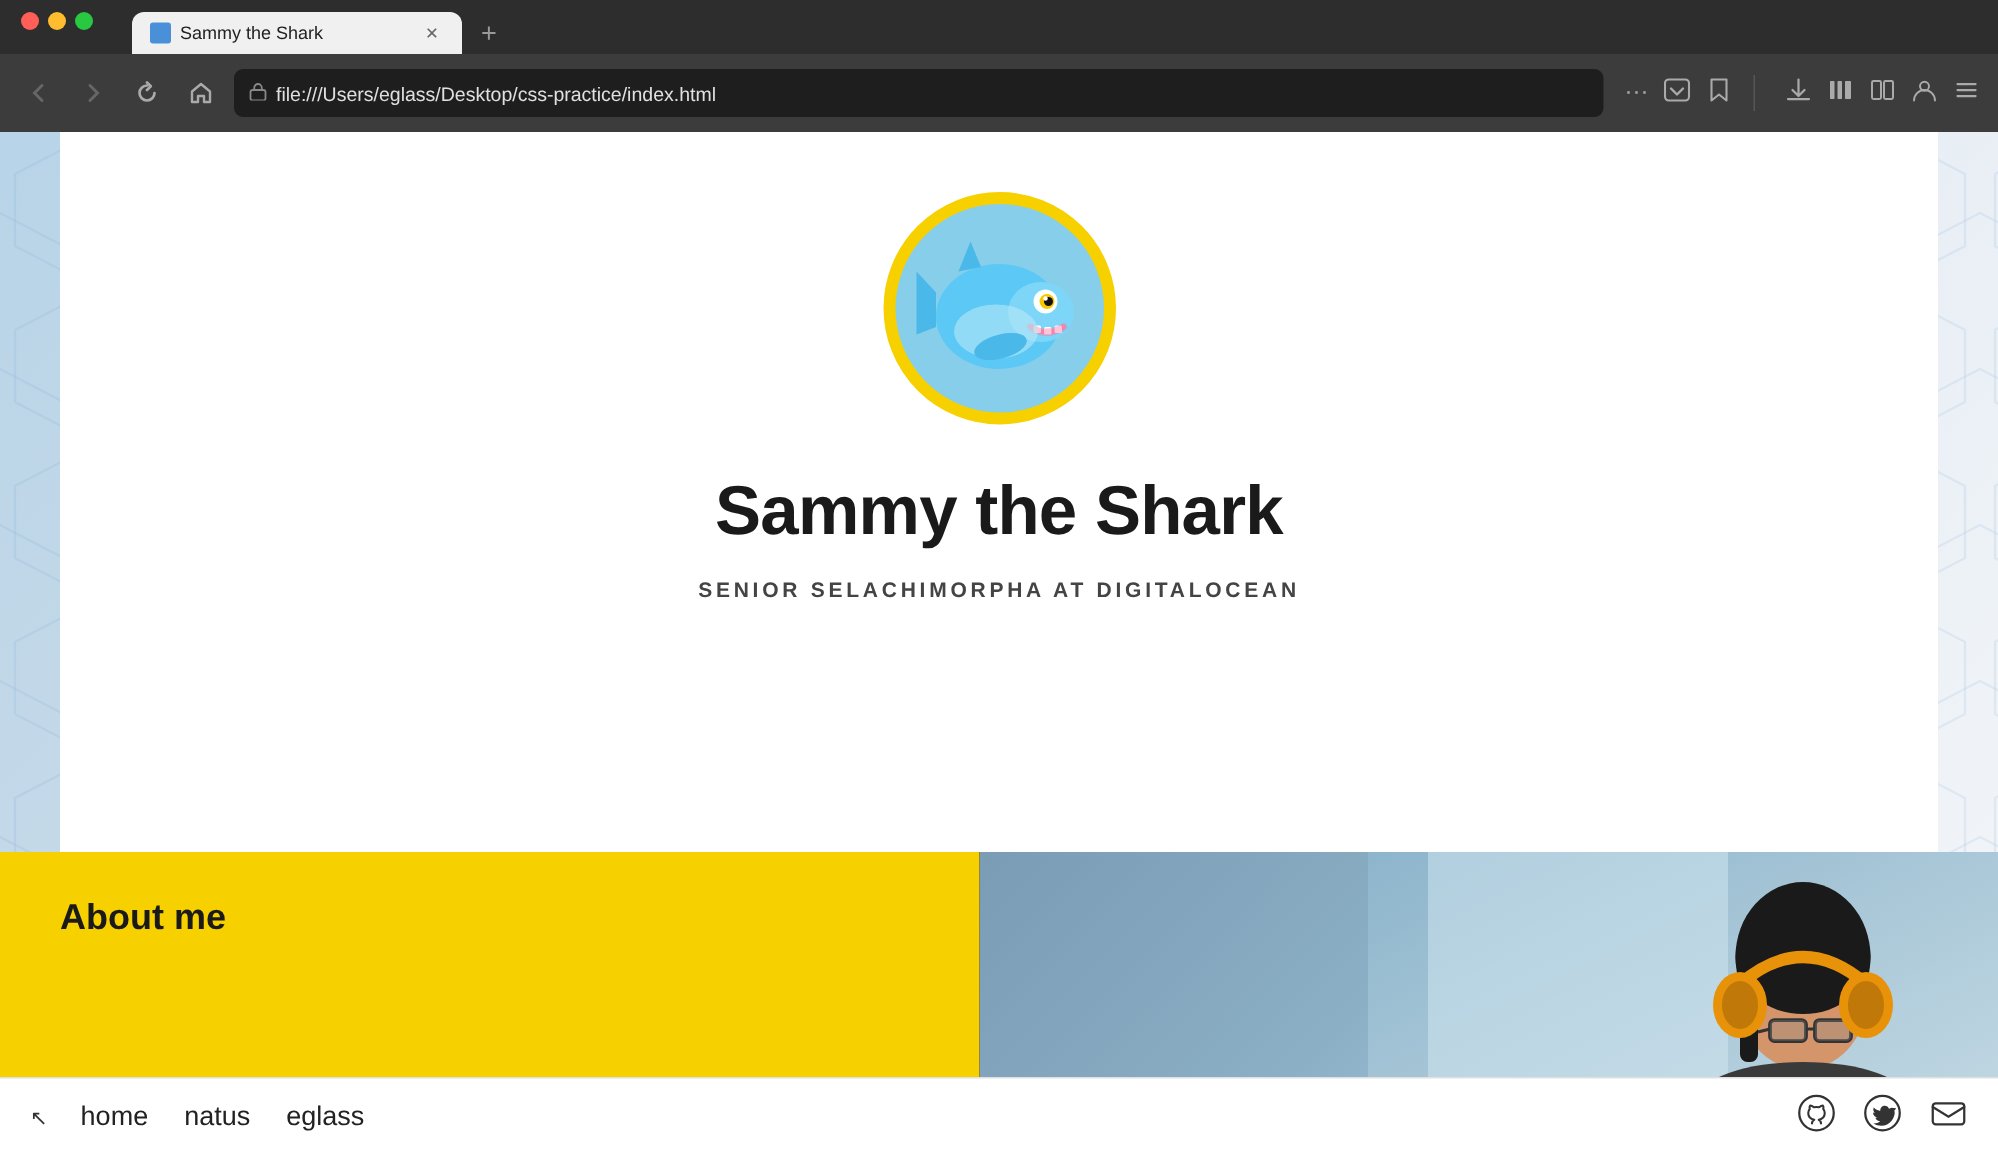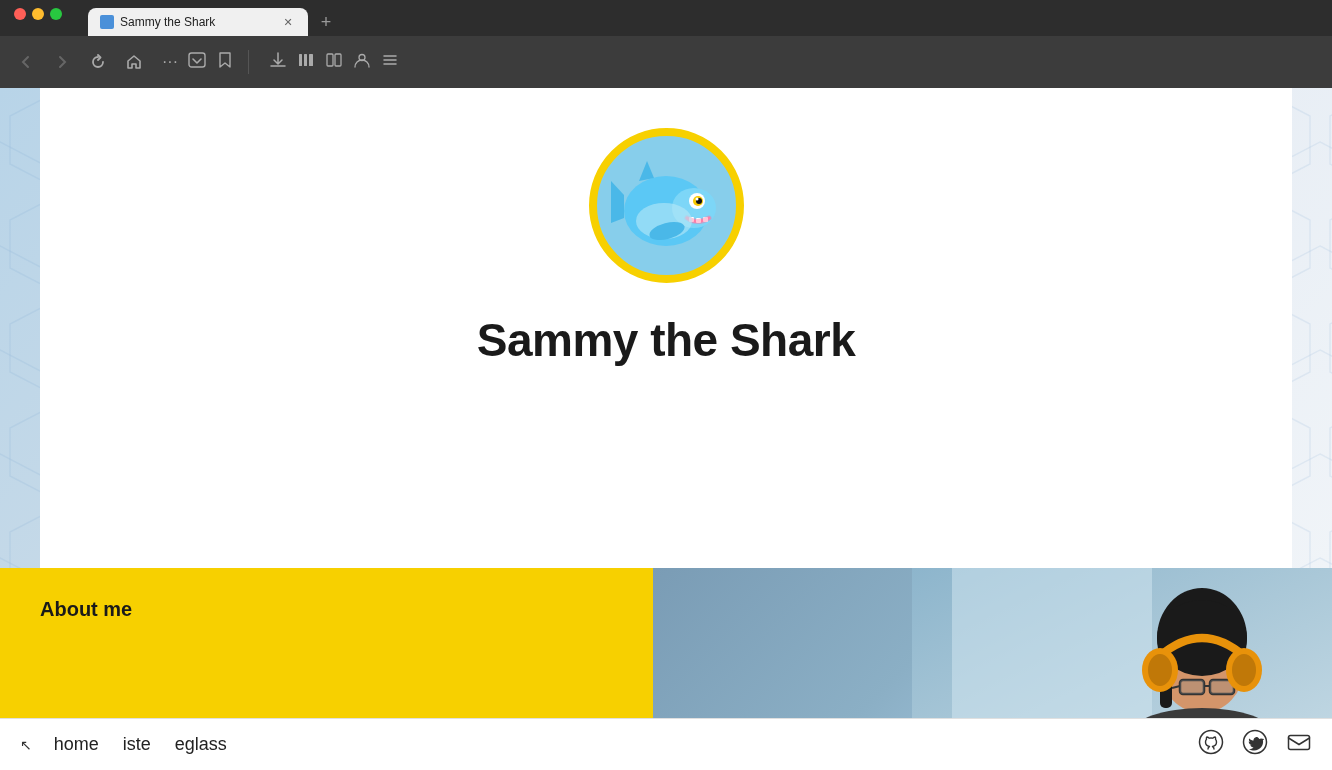"file:///Users/eglass/Desktop/css-practic" div.address-bar { html: none -> <div> <span> <svg> <rect></rect> <path></path> </svg> </span> <span>file:///Users/eglass/Desktop/css-practice/index.html</span> </div> }
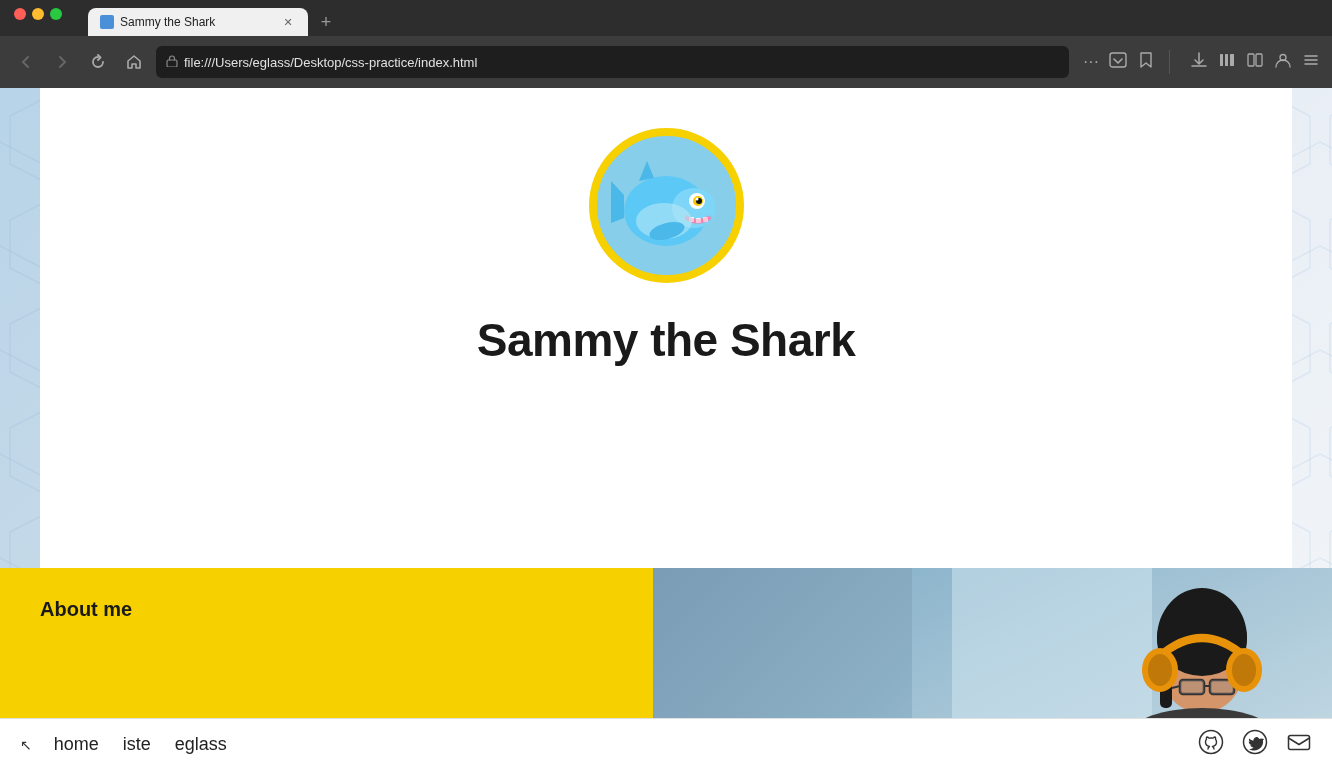"SENIOR SELACHIMORPHA AT DIGITALOCEAN" p.hero-subtitle { html: none -> <p>SENIOR SELACHIMORPHA AT DIGITALOCEAN</p> }
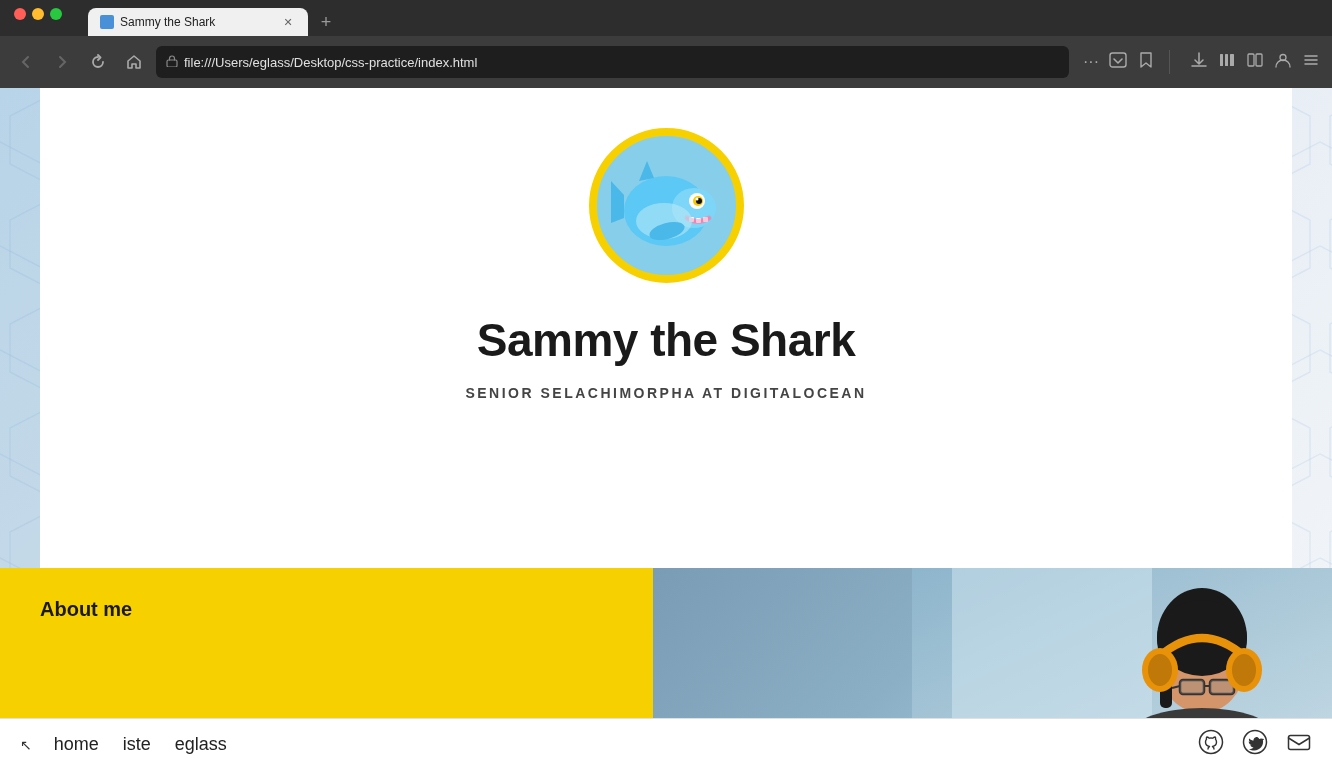"About me" .about-title { font-size: 20px -> 24px }
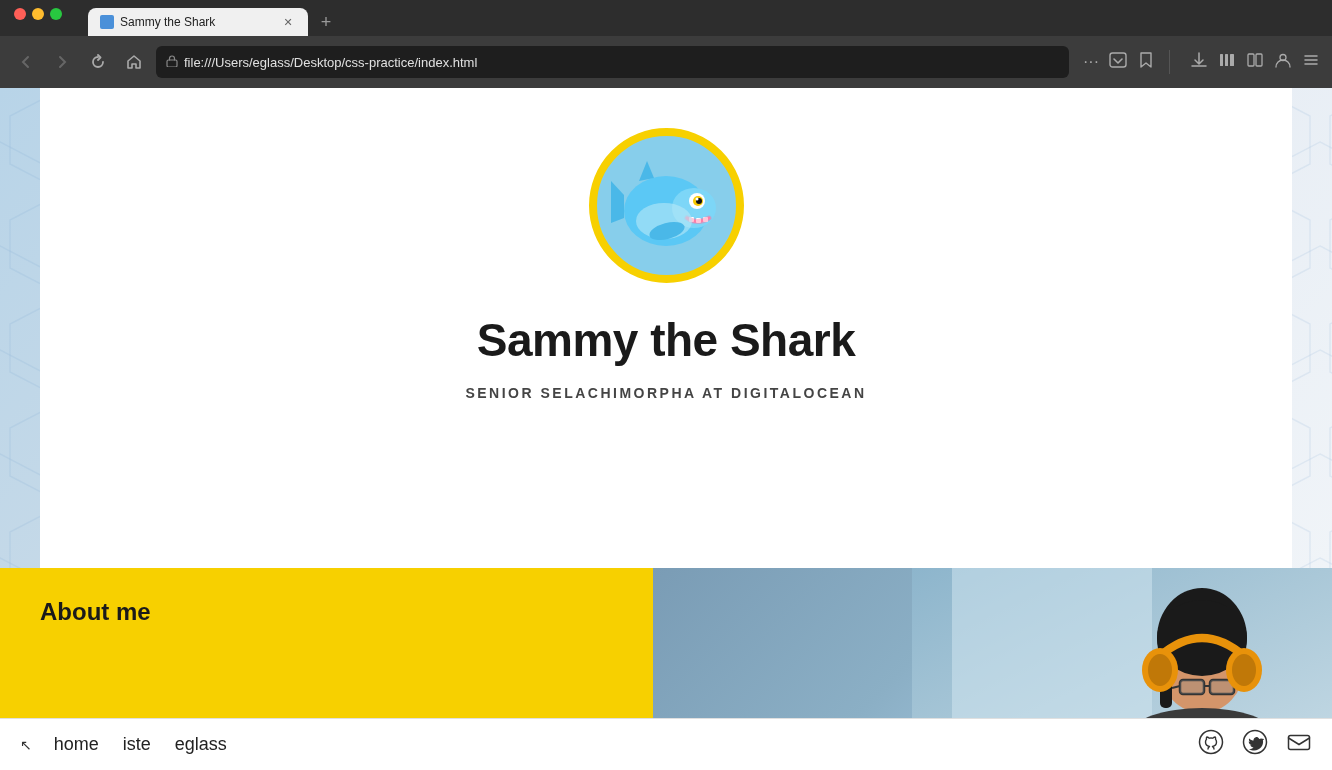"iste" a.bottom-nav-link { text: iste -> natus }
